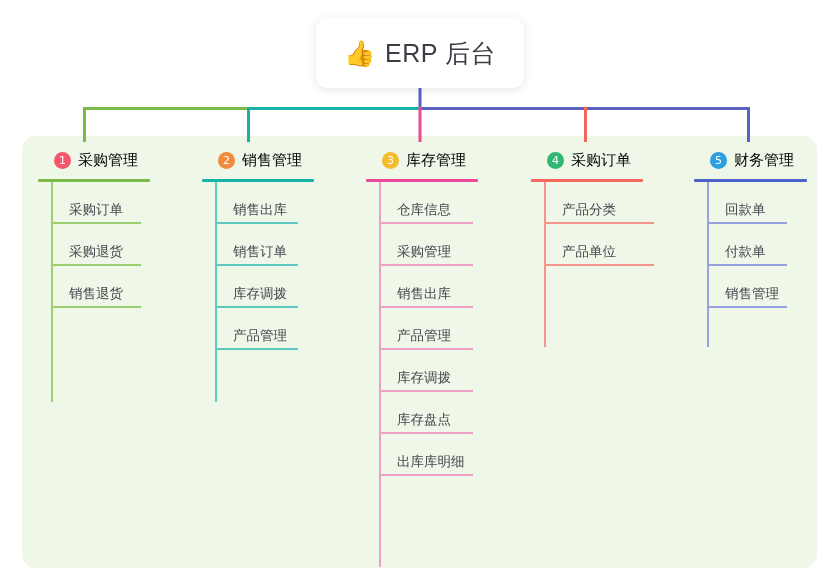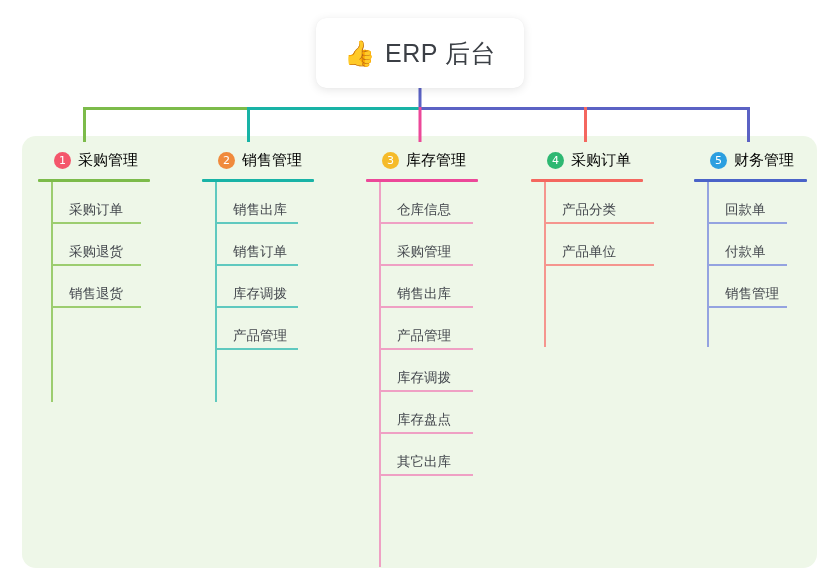"其它出库" span.ilabel { text: 其它出库 -> 出库库明细 }
